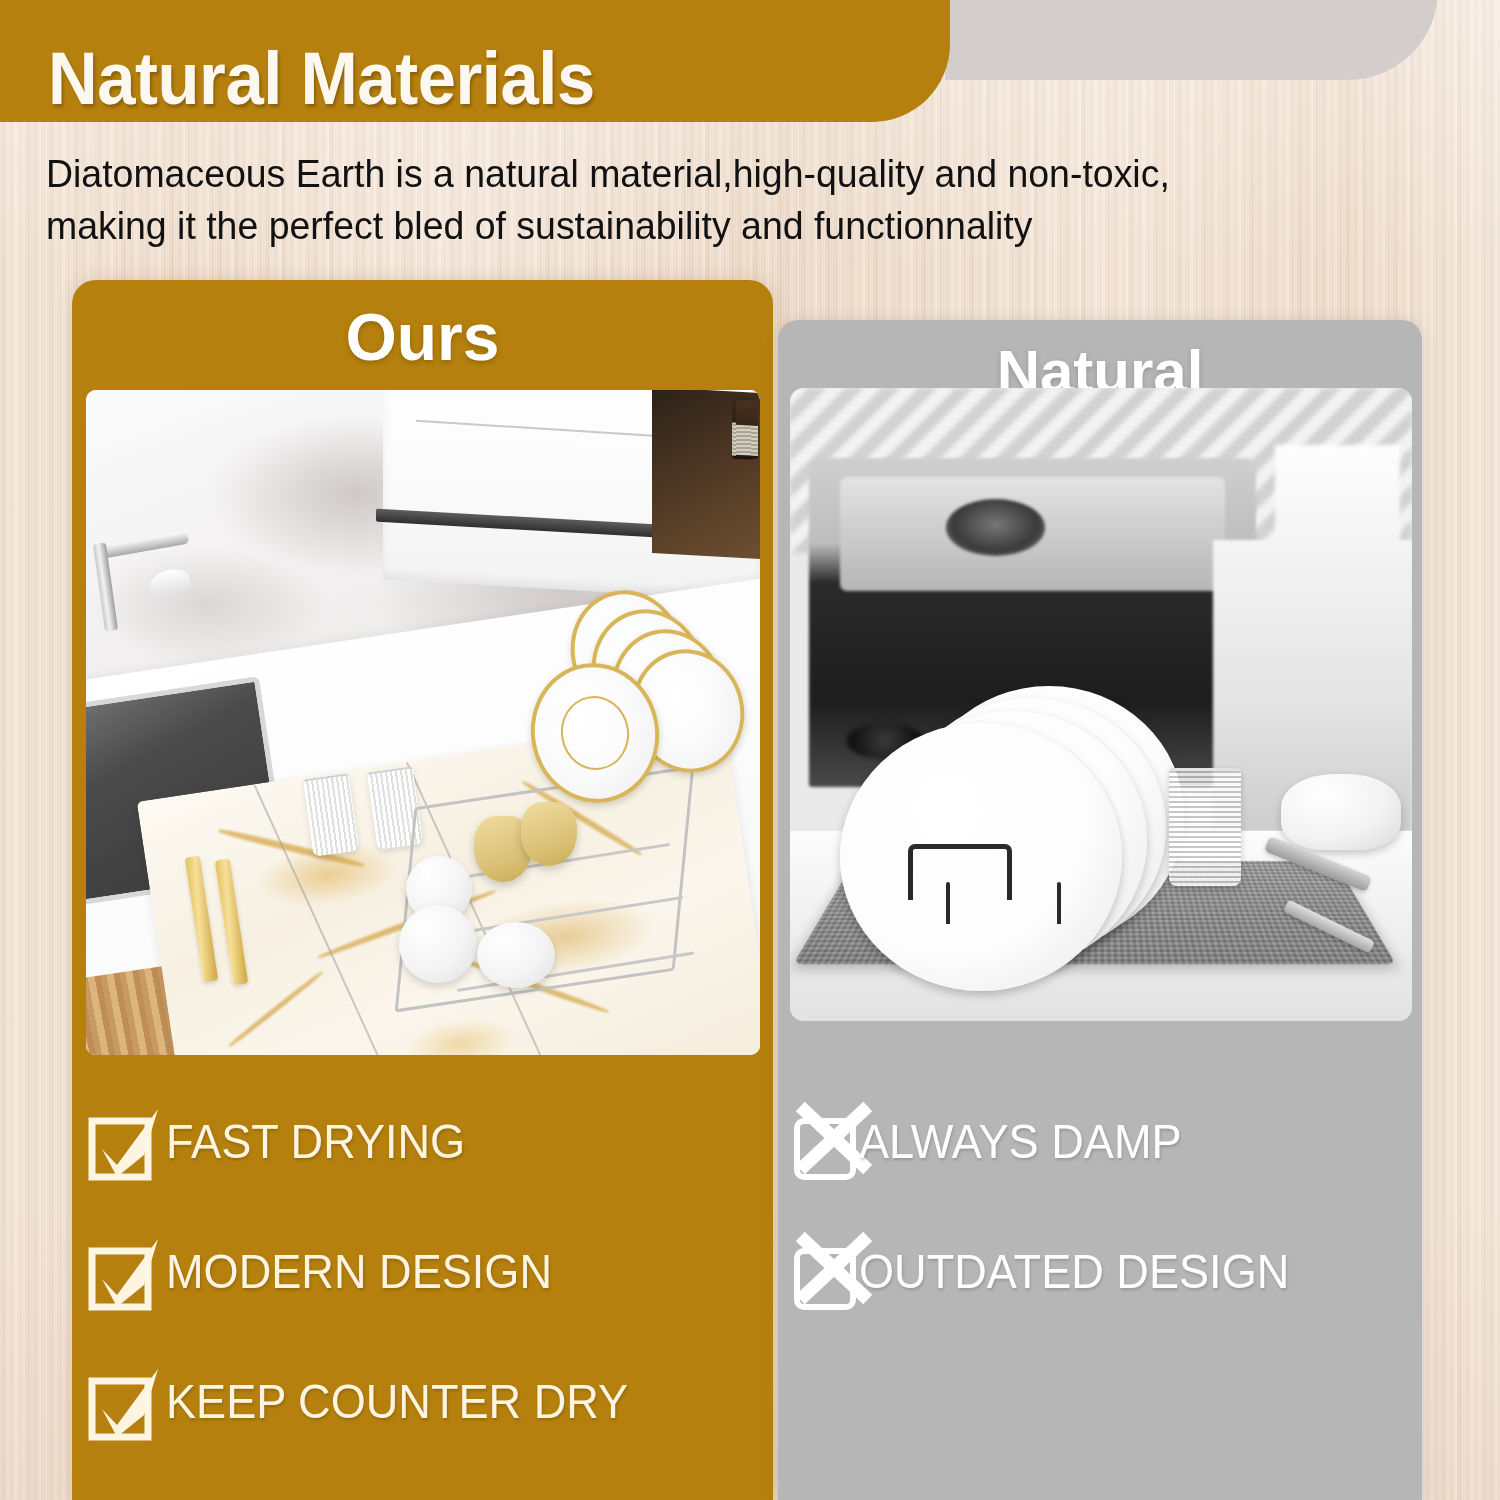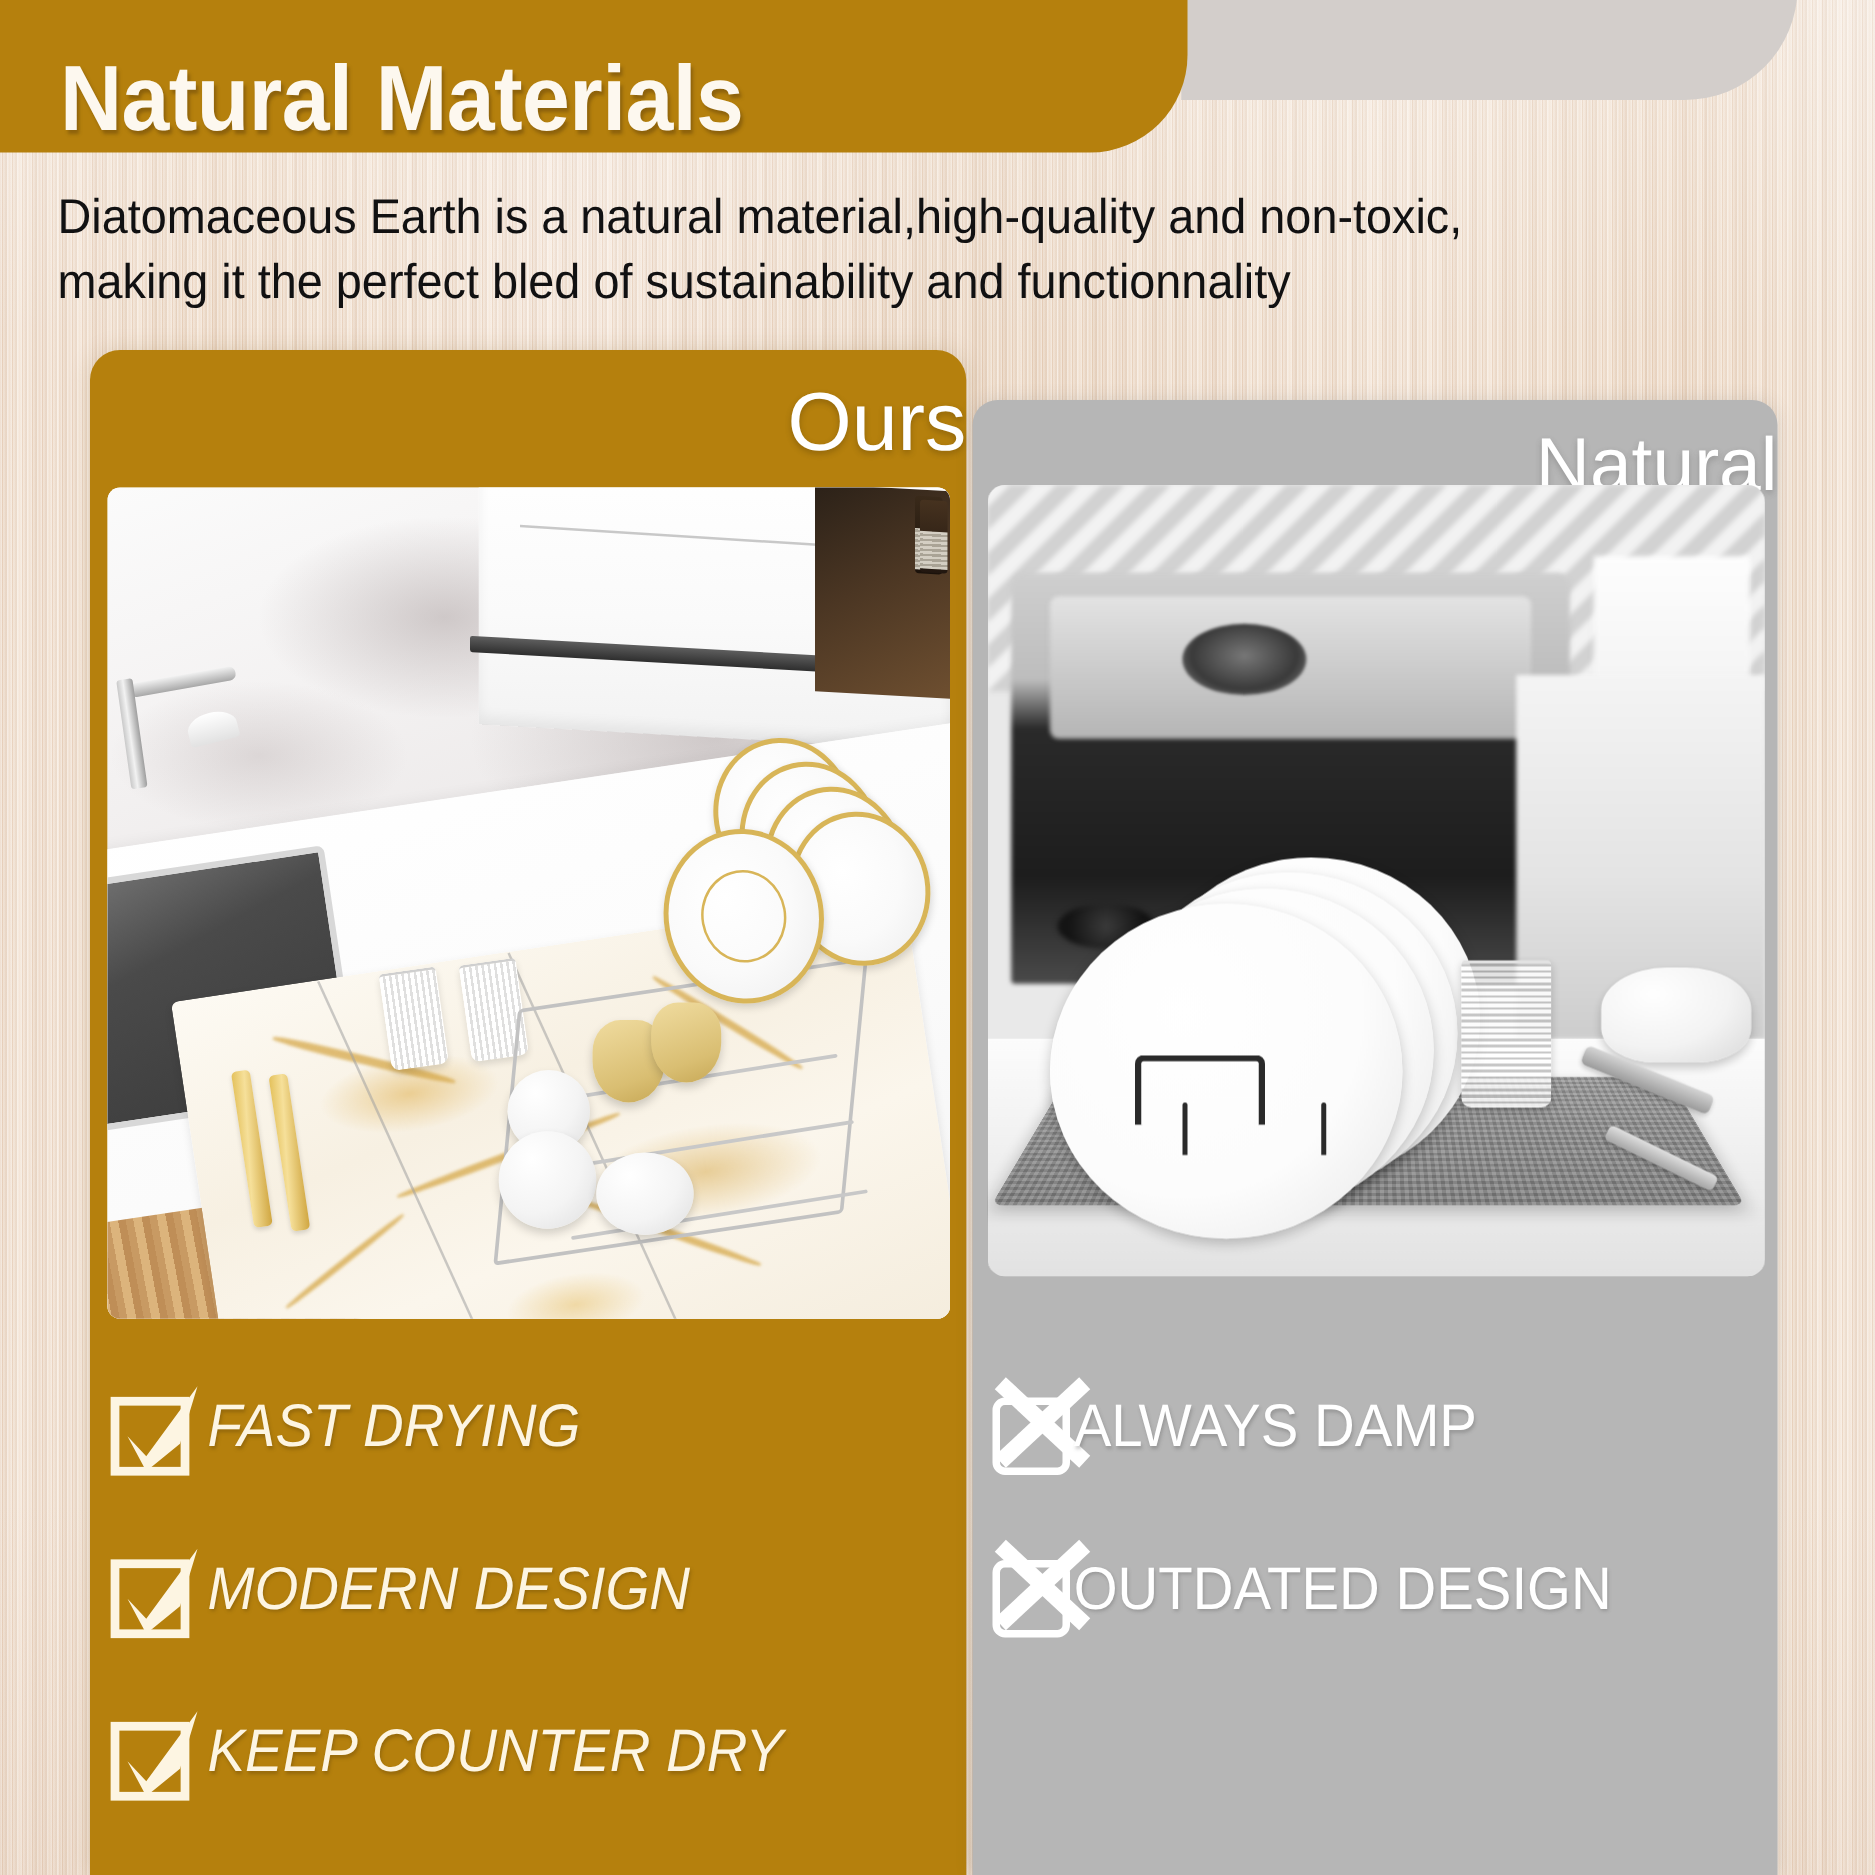"Ours" .panel-heading { font-weight: 400 -> 700; text-align: right -> center }
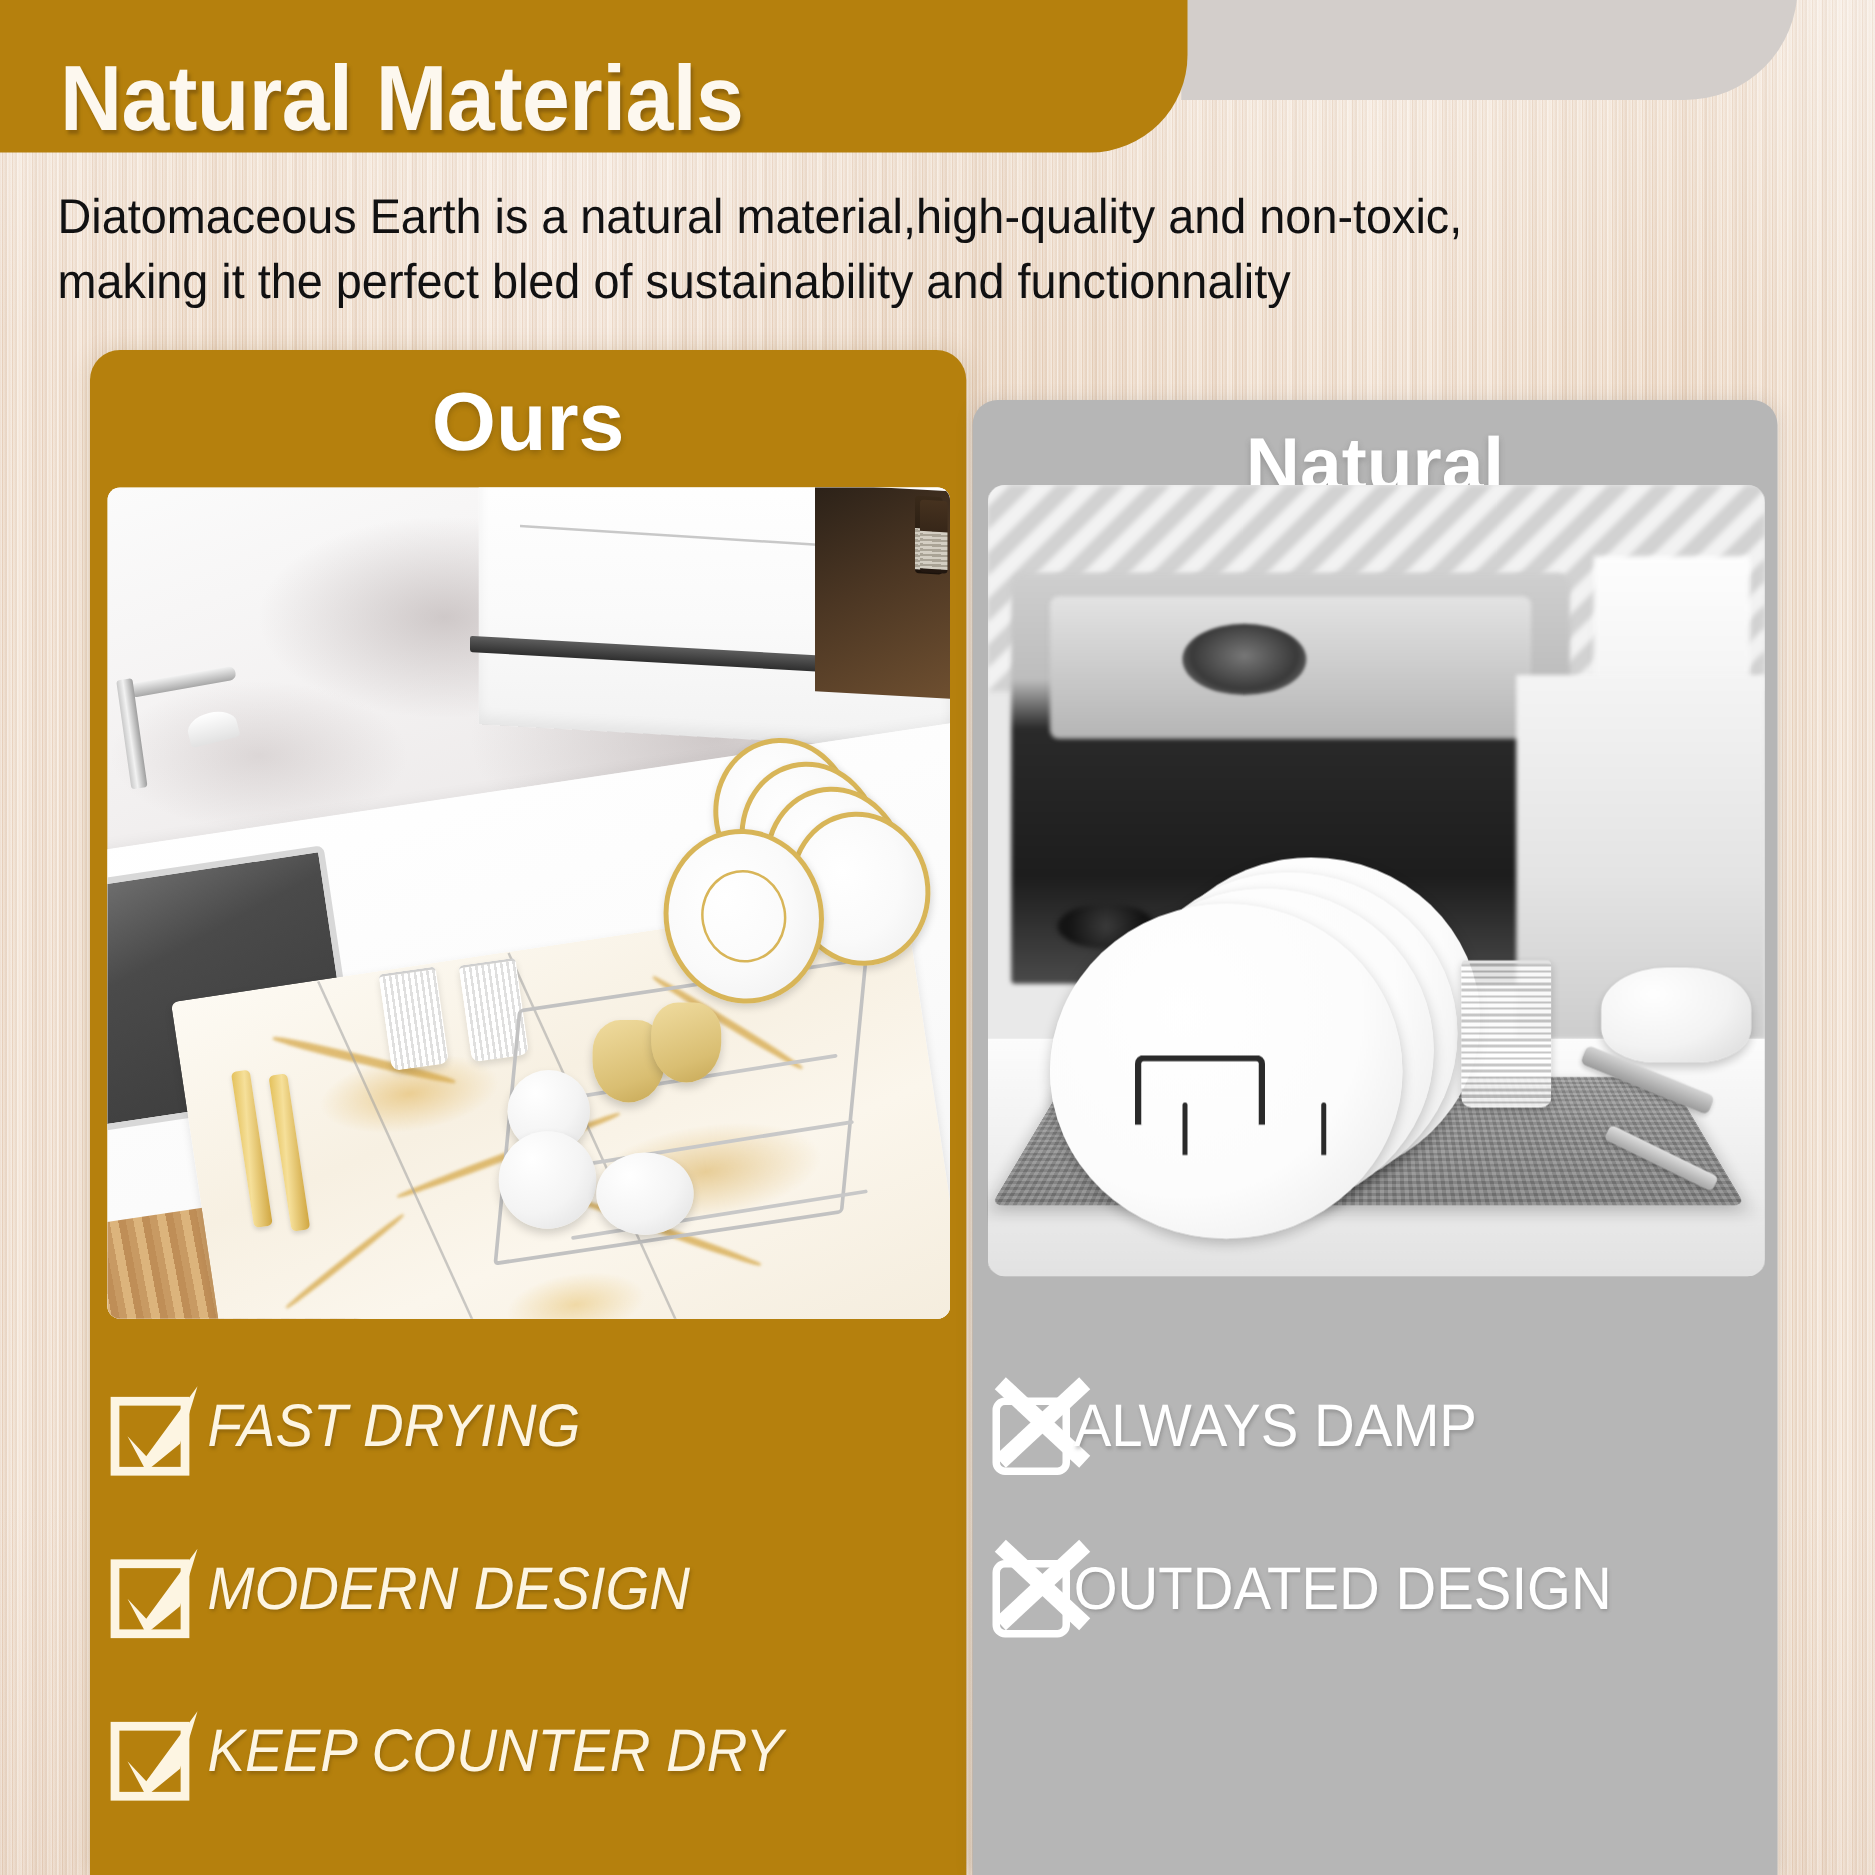"FAST DRYING" #list-ours .feature-row { font-style: italic -> none }
